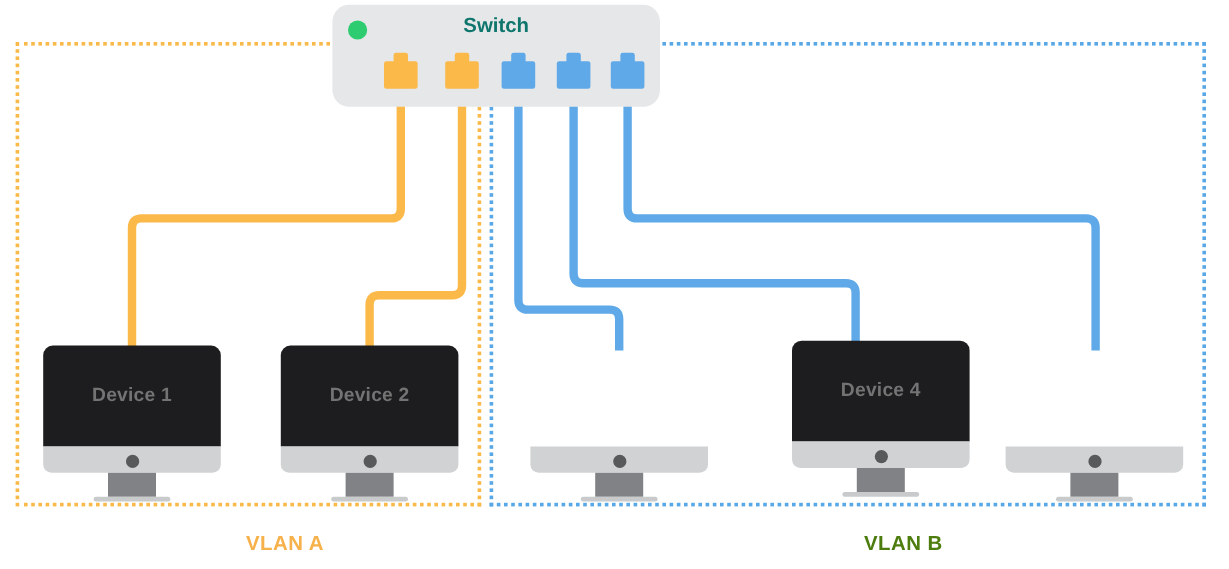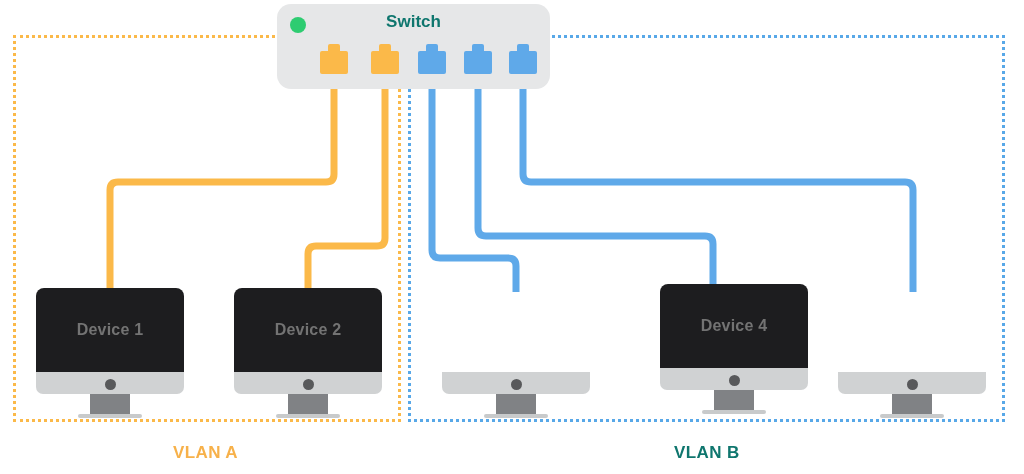"VLAN A" .vlan-label { margin-left: none -> 32px }
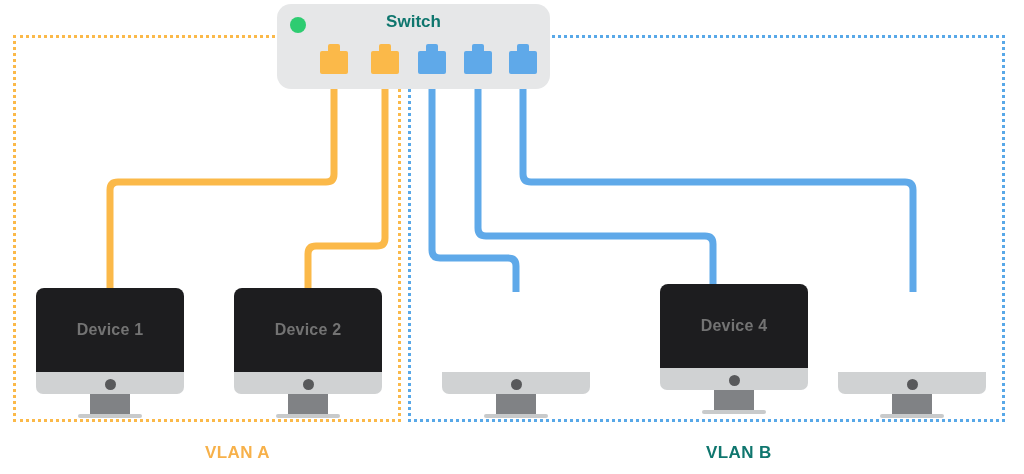"VLAN B" #vlan-b-label { color: #0f766e -> #4d7c0f; left: 674px -> 688px }
